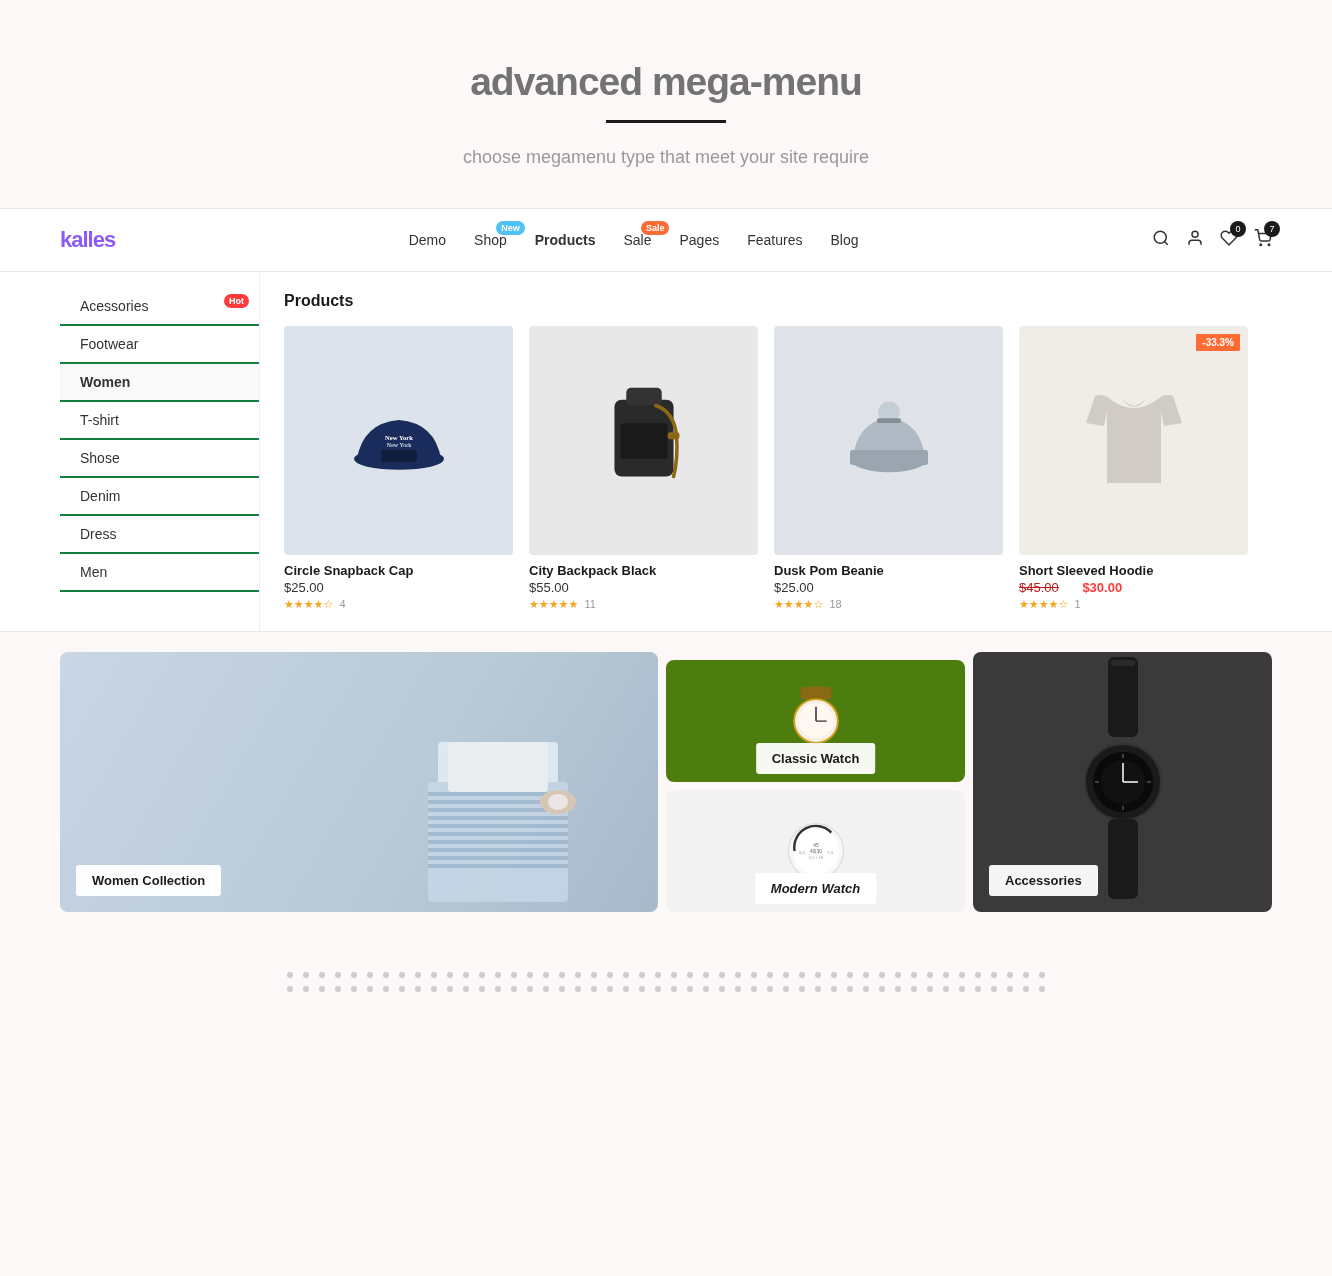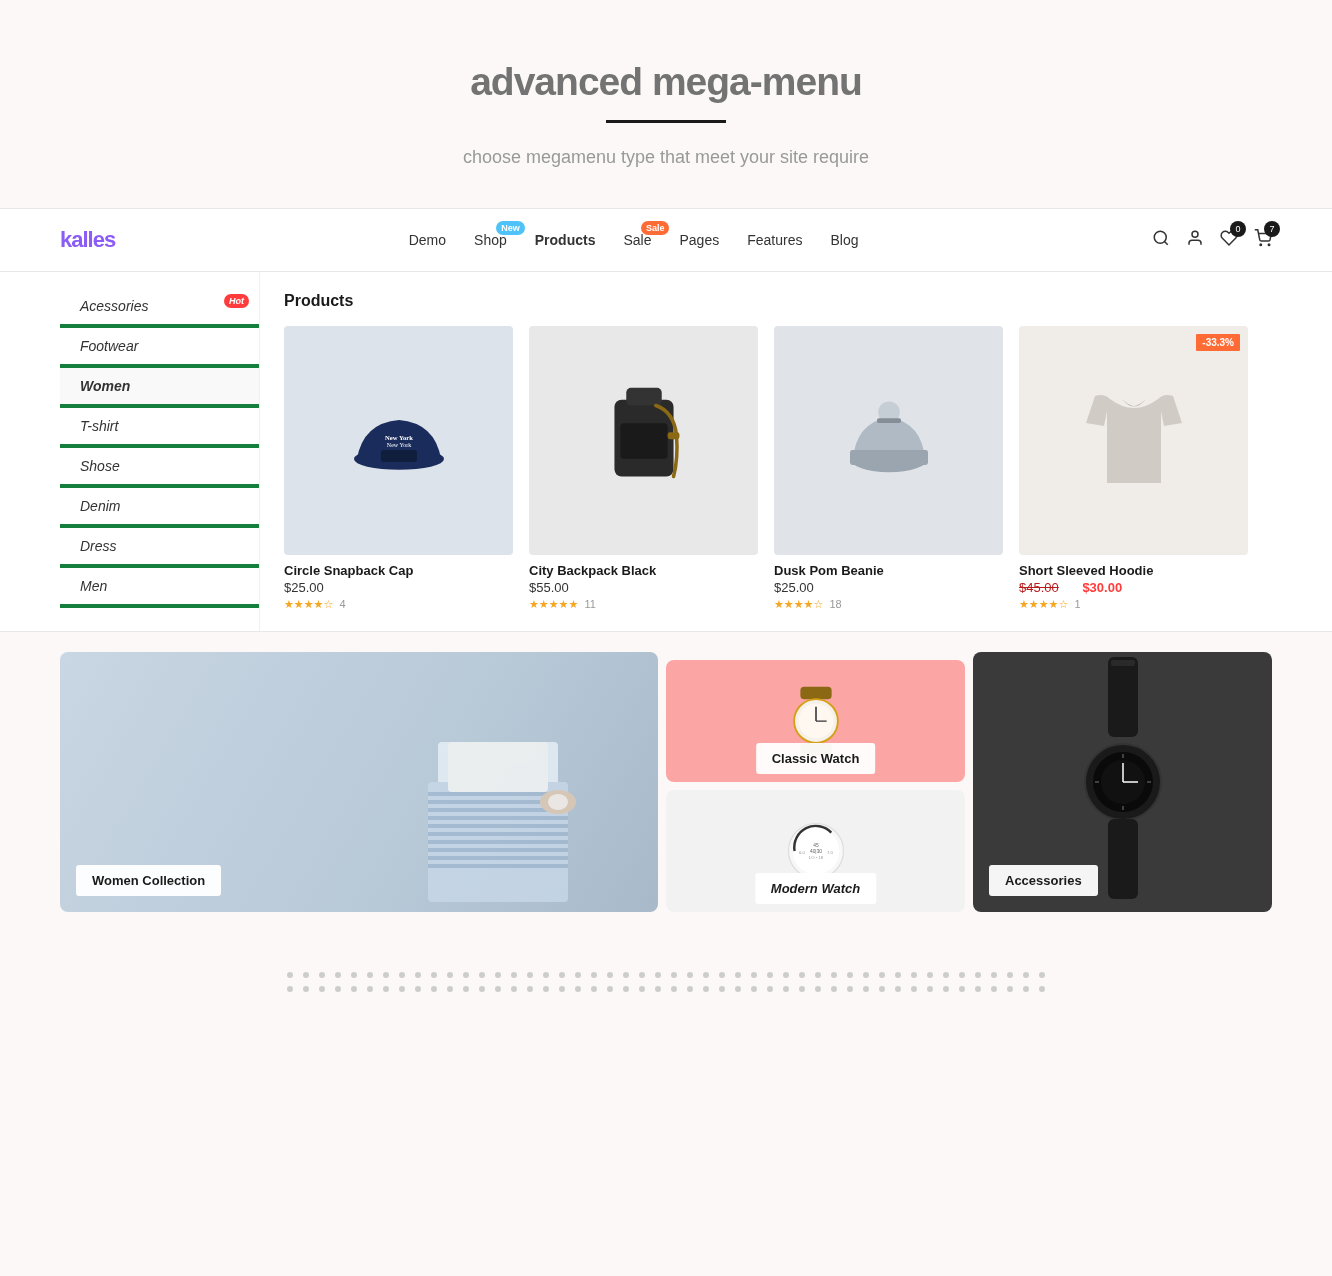"Acessories" .sidebar-categories li { border-bottom: 4px solid #15803d -> 2px solid #15803d; font-style: italic -> none }
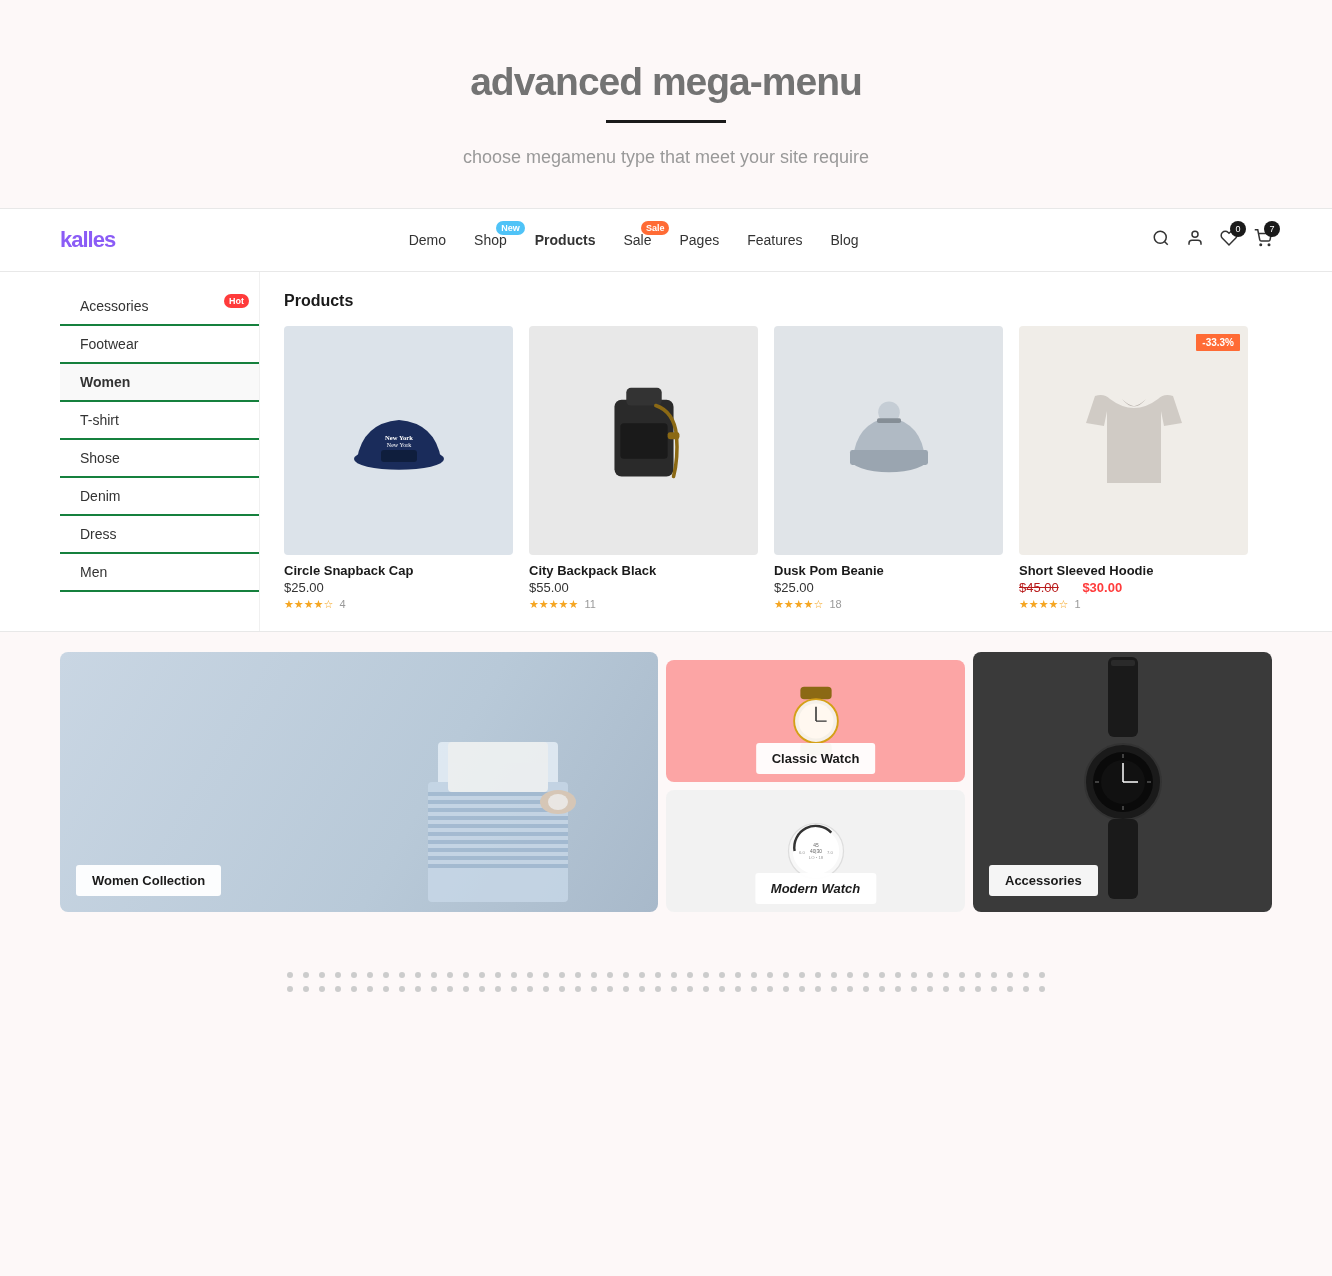"Classic Watch" div.banner-small { background: #fca5a5 -> #4d7c0f }
